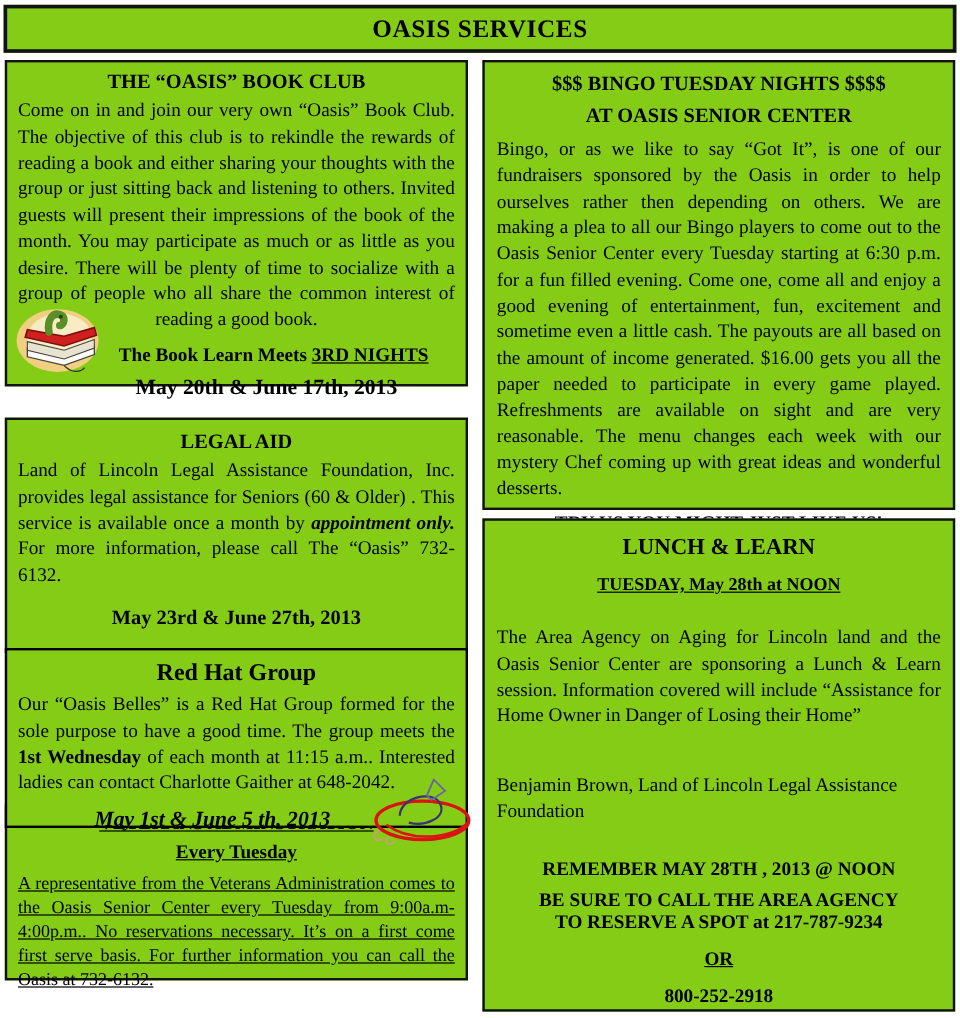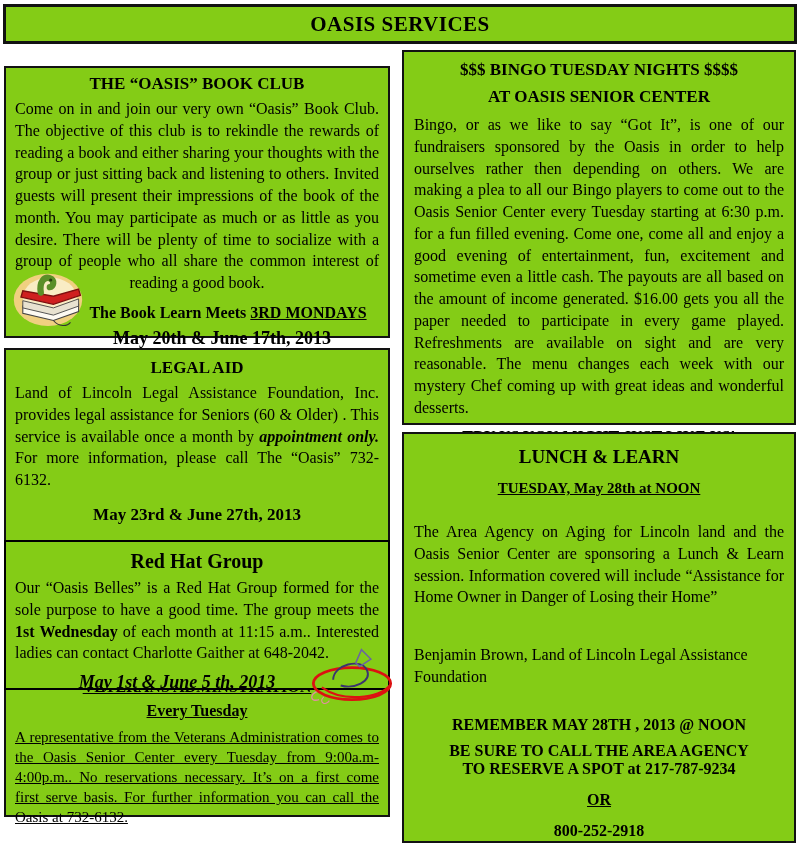"THE “OASIS” BOOK CLUB" #book-club { top: 66px -> 50px }
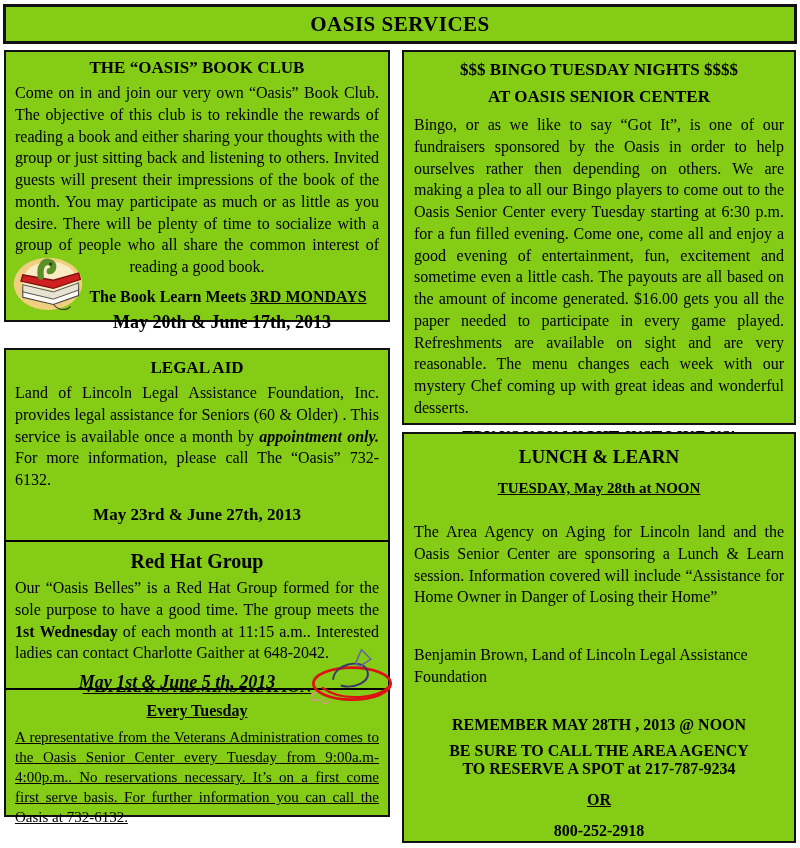"3RD MONDAYS" u.mdy { text: MONDAYS -> NIGHTS }
